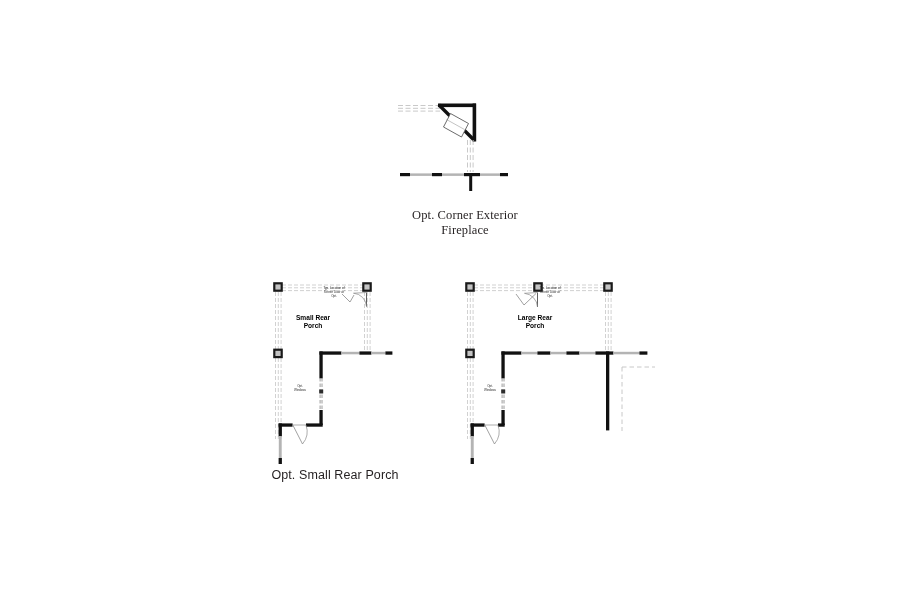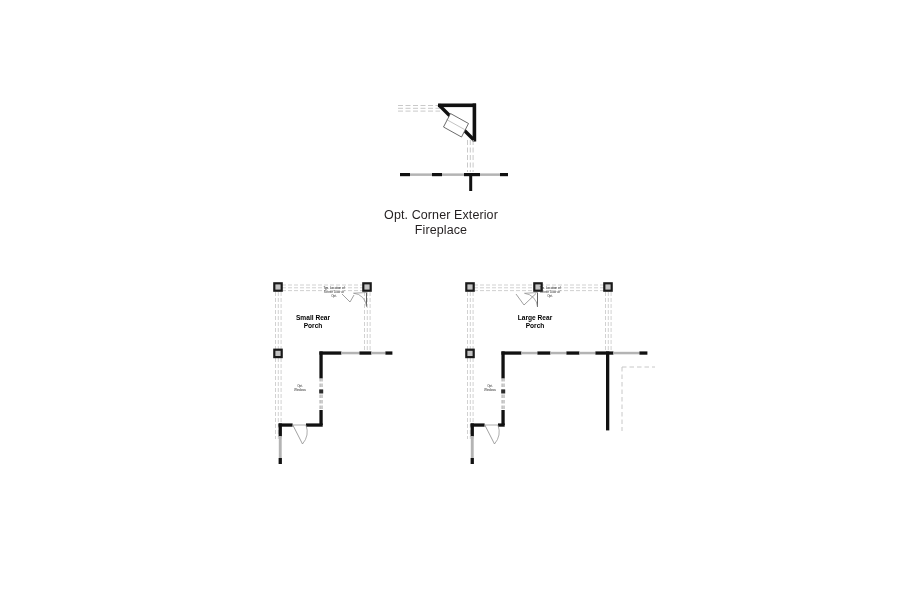"Opt. Corner Exterior" div.caption { font-family: none -> Liberation Serif, serif; left: 356px -> 380px }
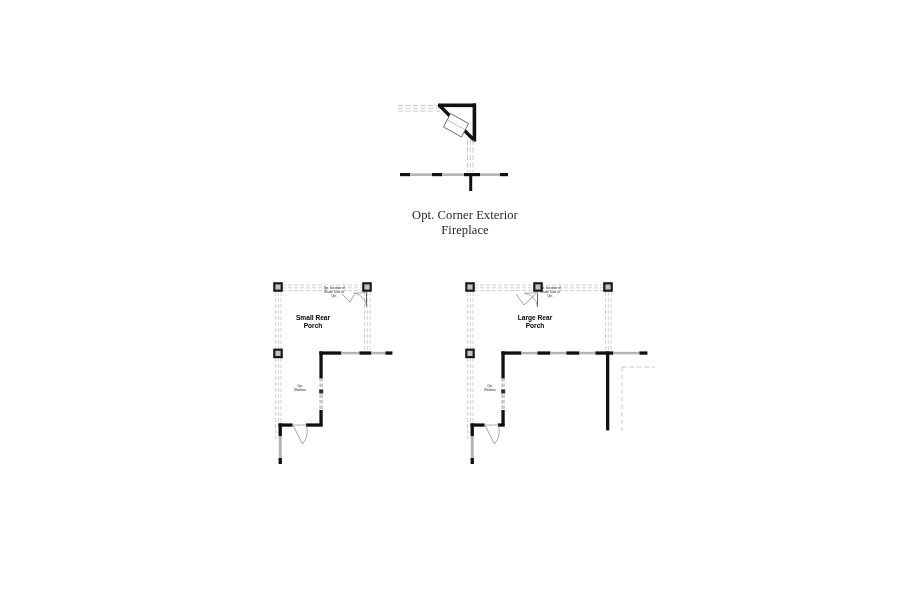"Opt. Small Rear Porch" div.caption { html: none -> <div>Opt. Small Rear Porch</div> }
